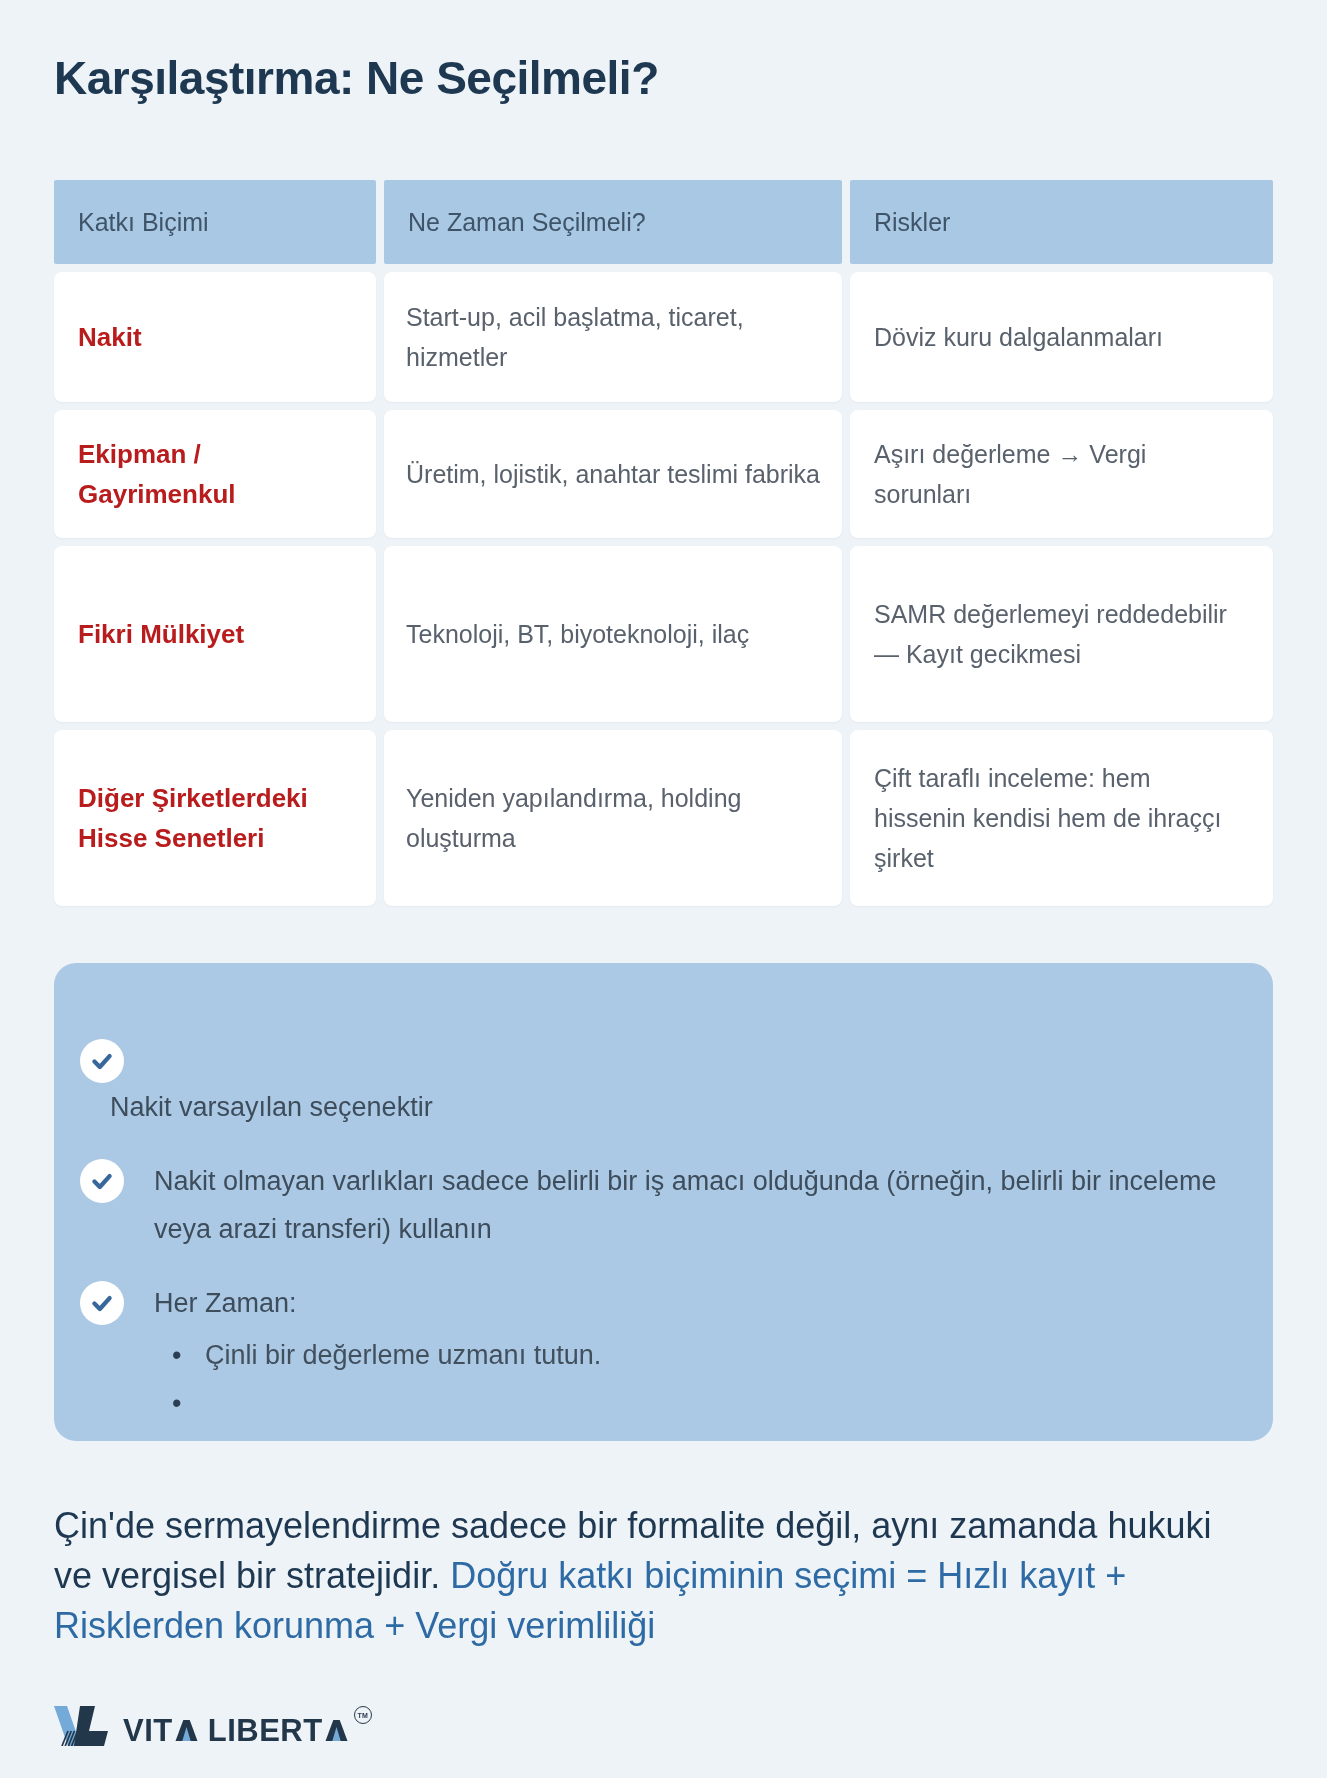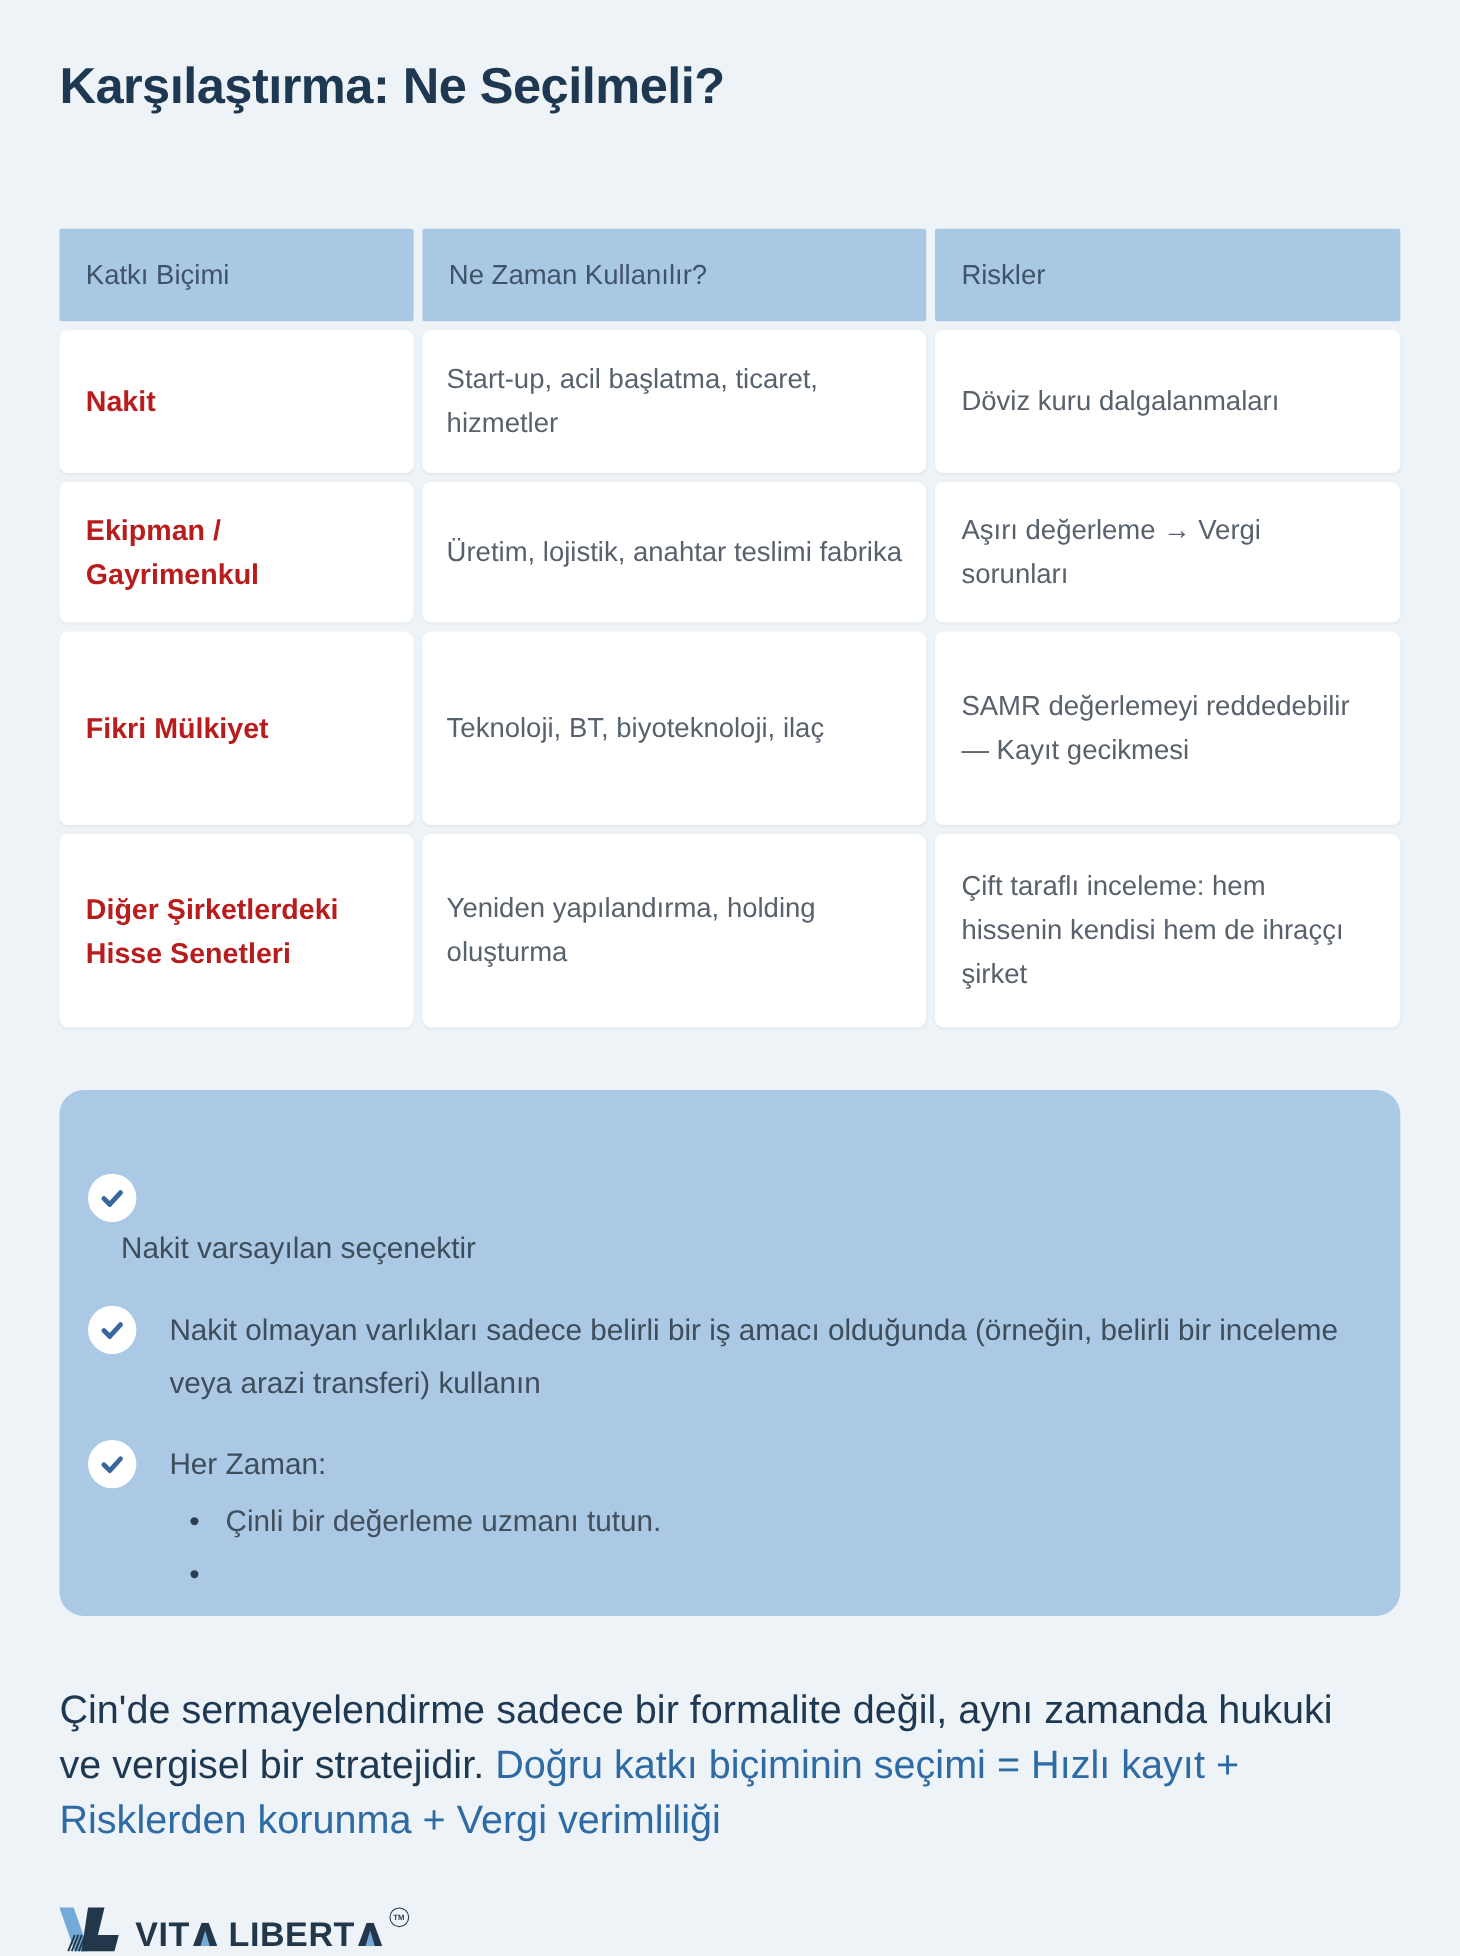"Katkı Biçimi" .table { margin-top: 104px -> 76px }
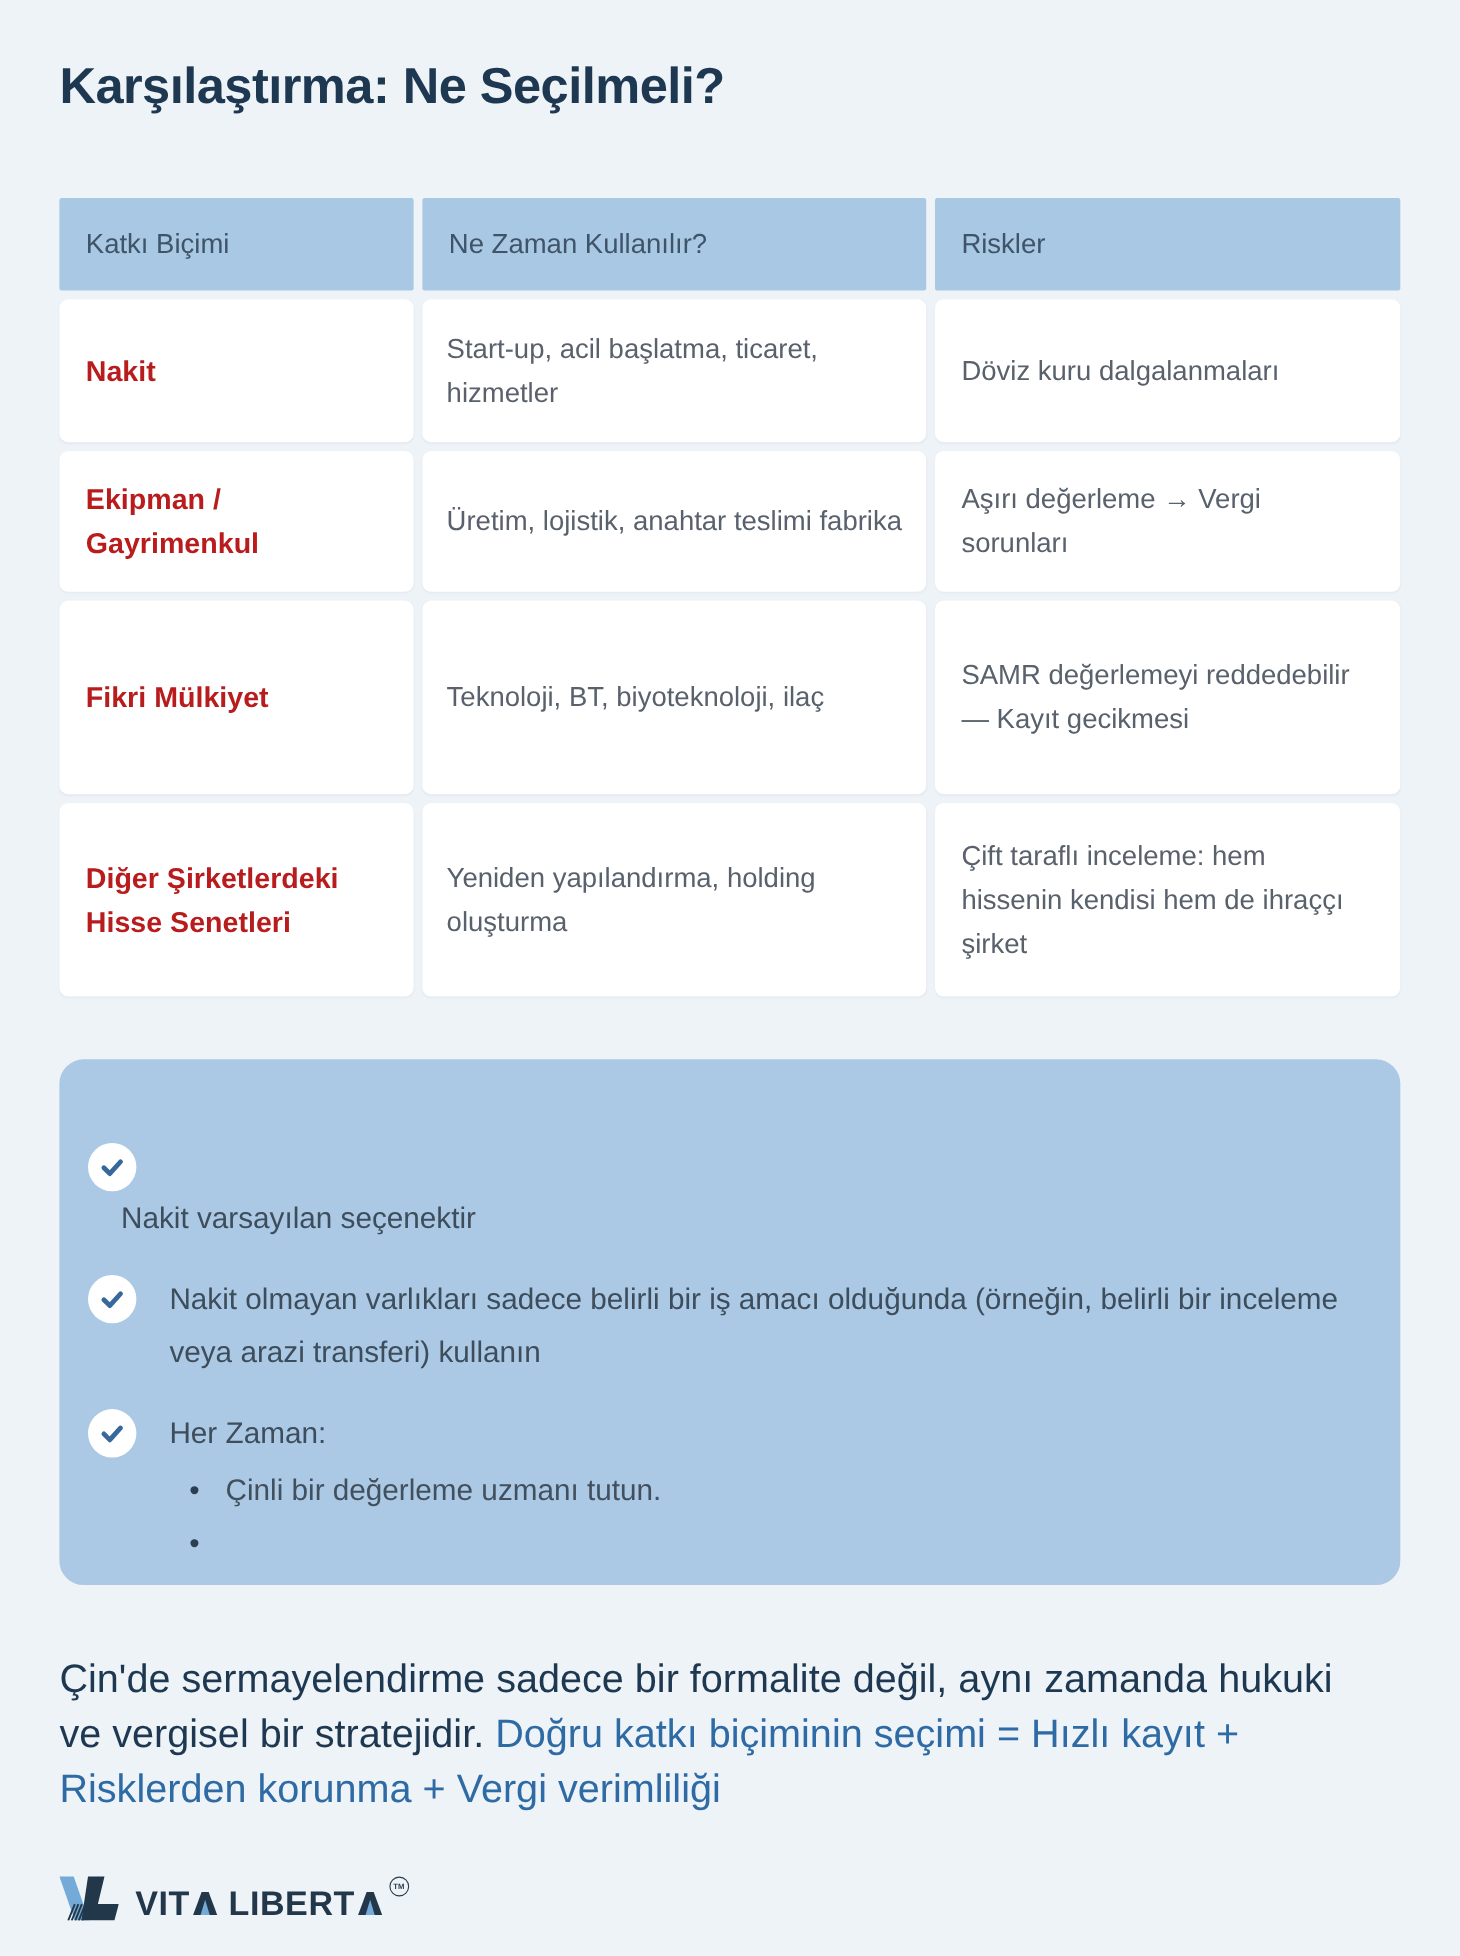"Ne Zaman Kullanılır?" div.hcell { text: Kullanılır -> Seçilmeli }
